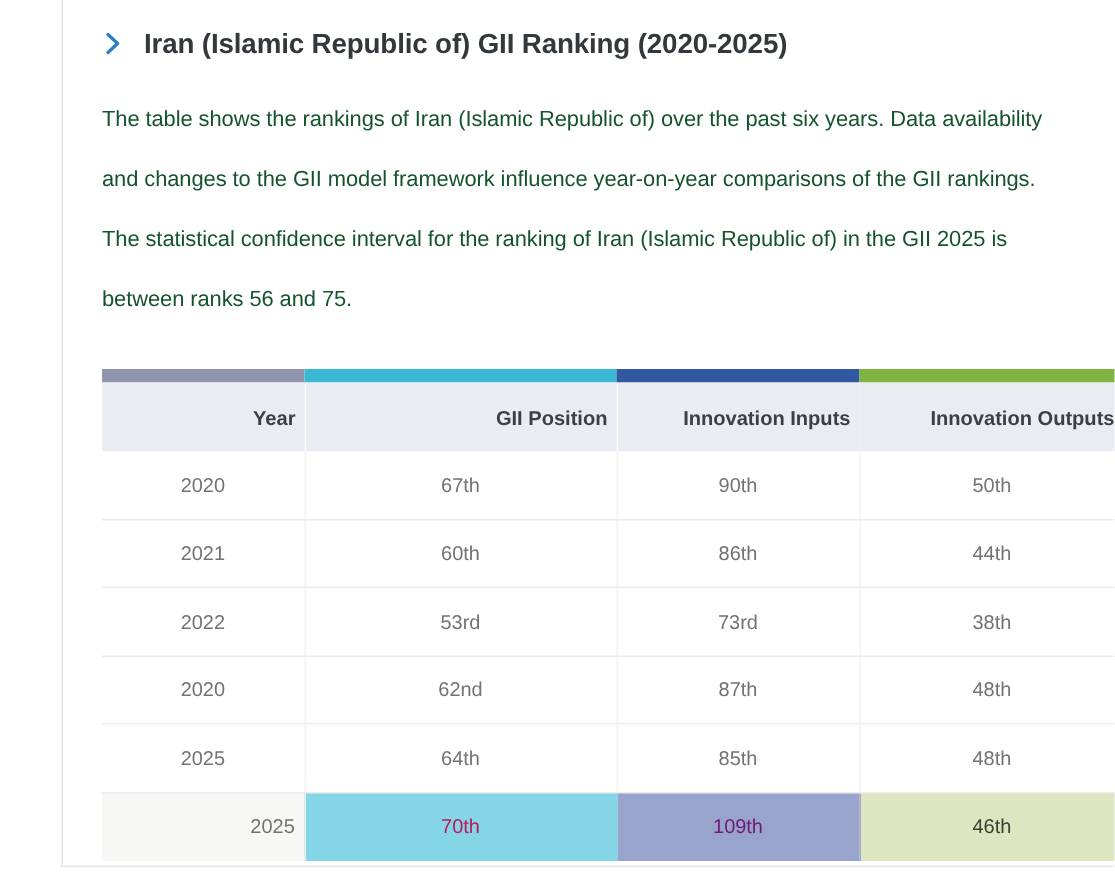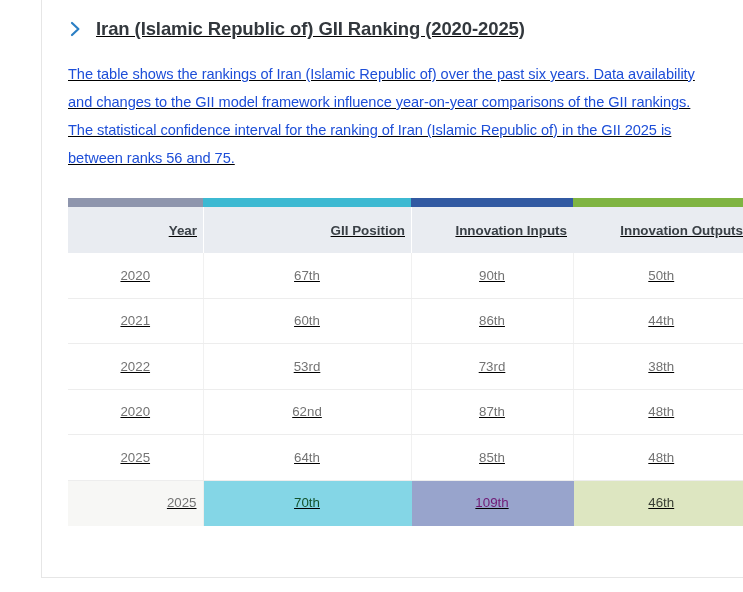"Iran (Islamic Republic of) GII" #panel { text-decoration: underline -> none }
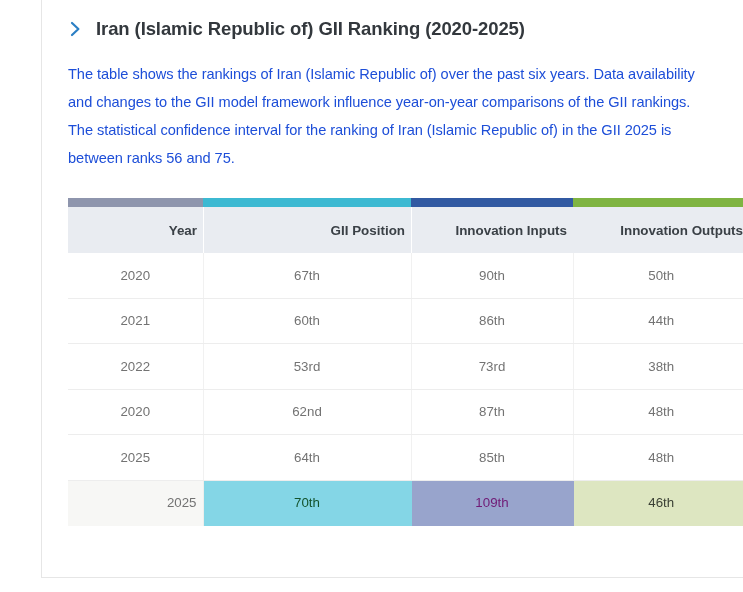"The table shows the rankings" .intro { color: #1d4ed8 -> #14532d; line-height: 28px -> 40px }
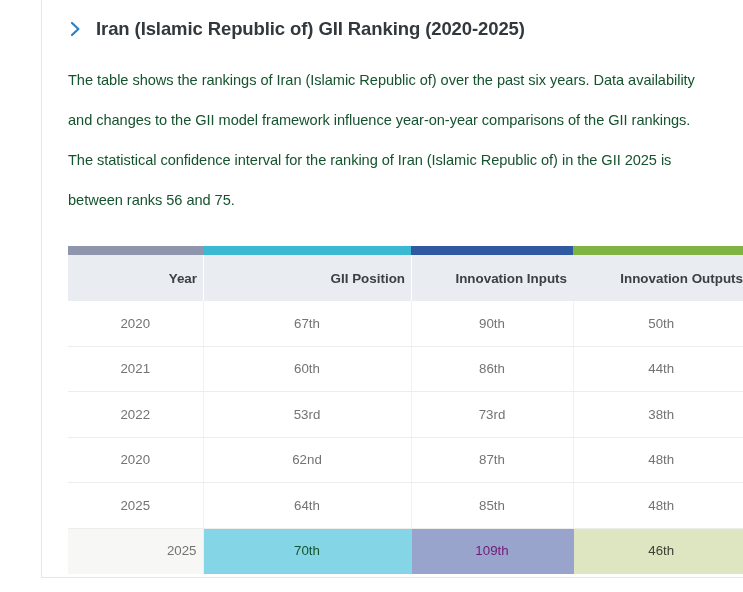"70th" tbody tr.highlight td.cell-gii { color: #14532d -> #be185d }
